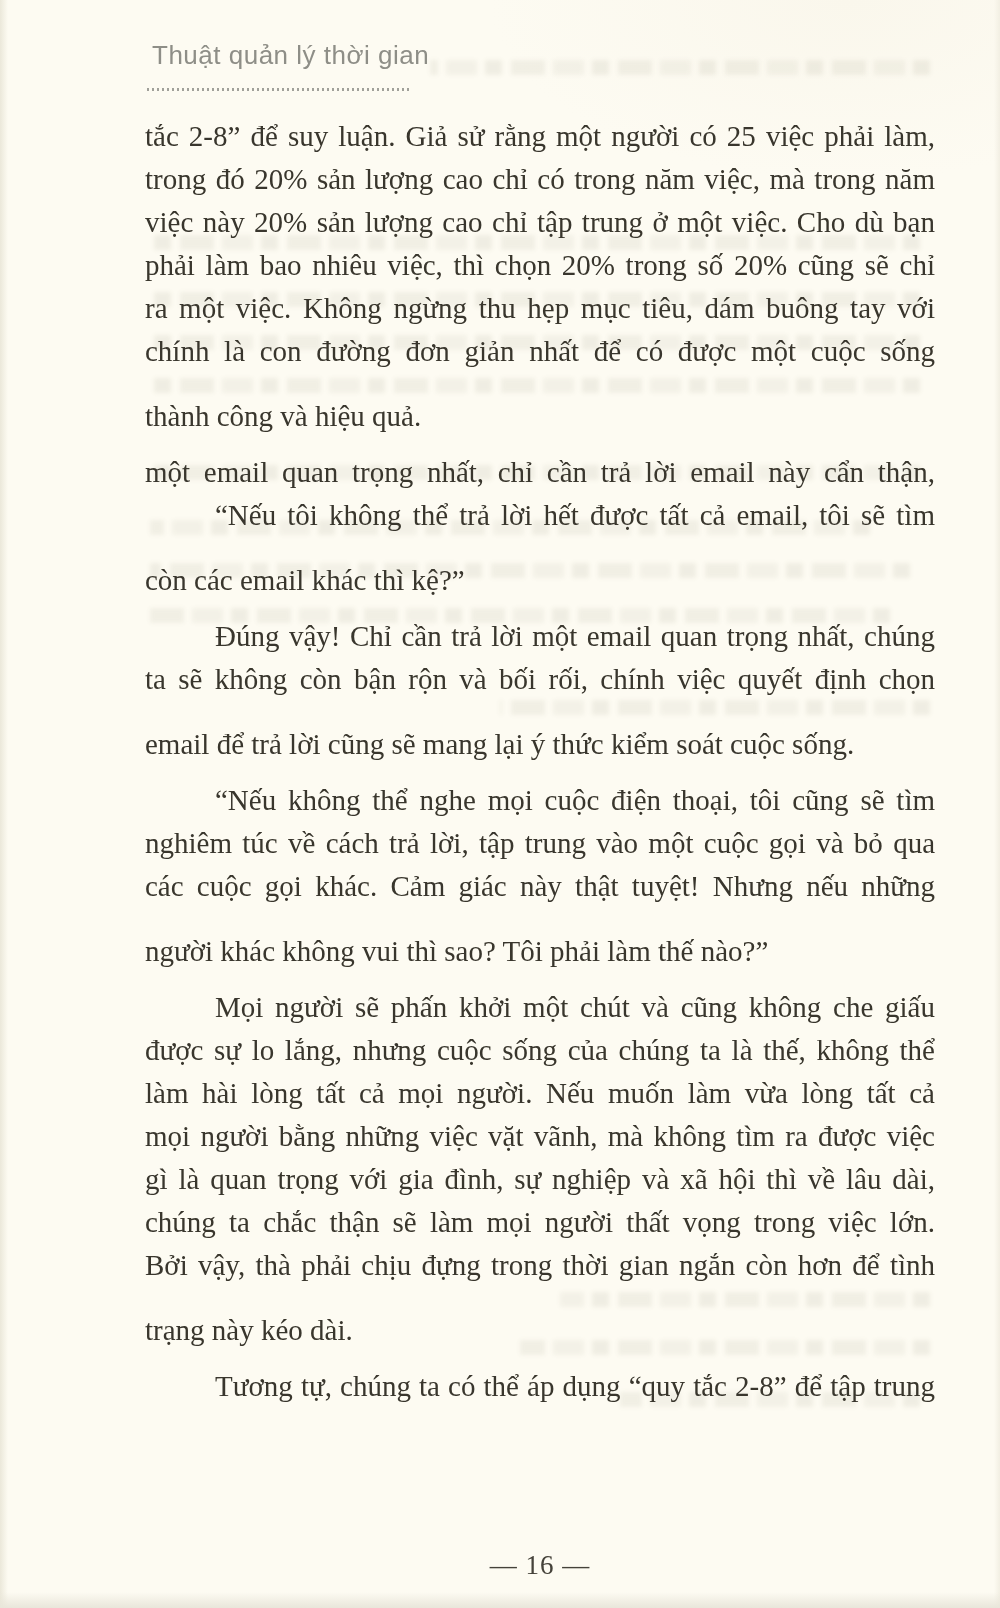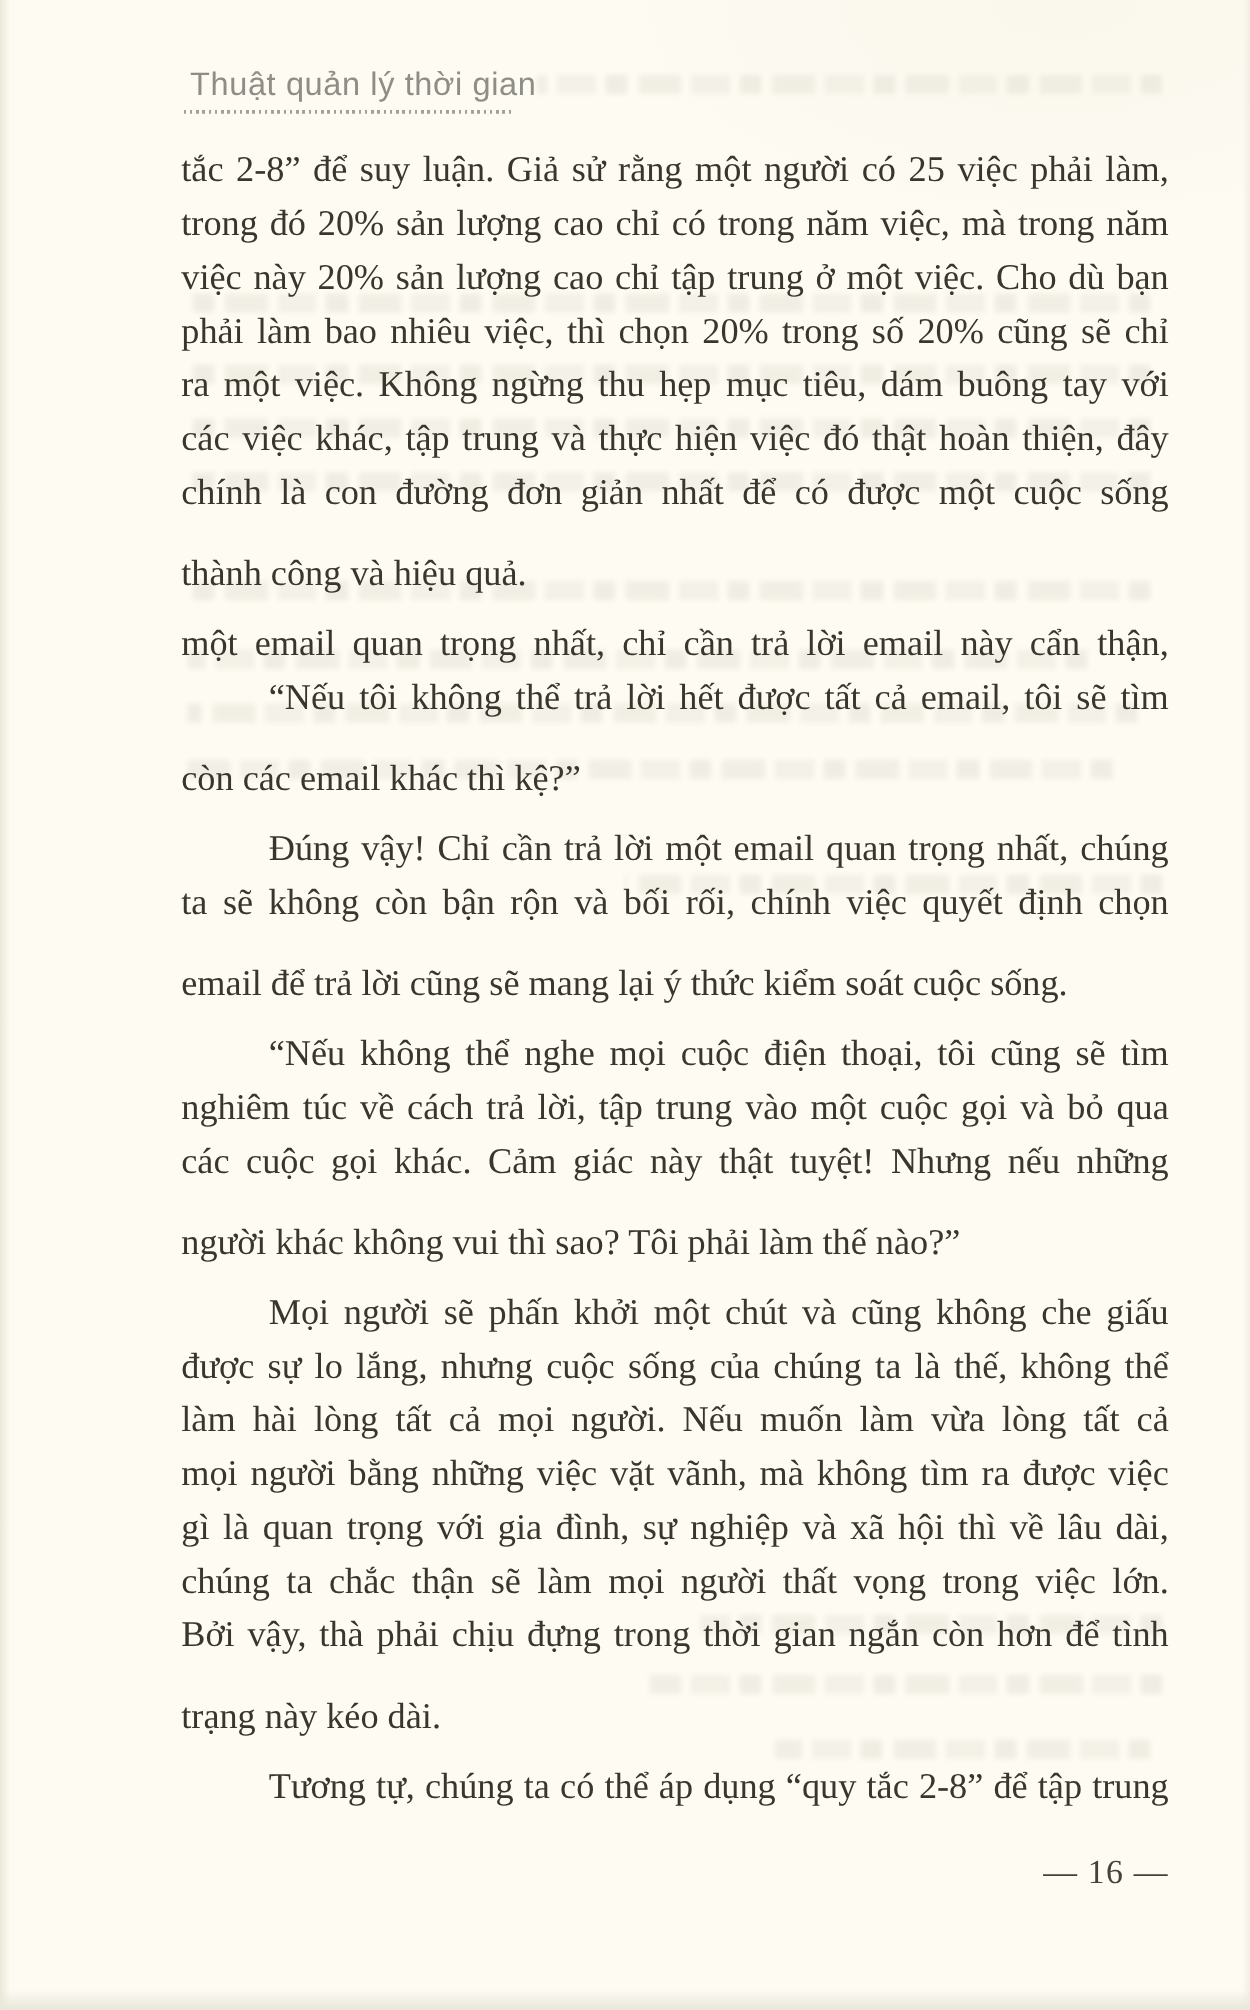"Thuật quản lý thời gian" .running-header { top: 52px -> 40px }
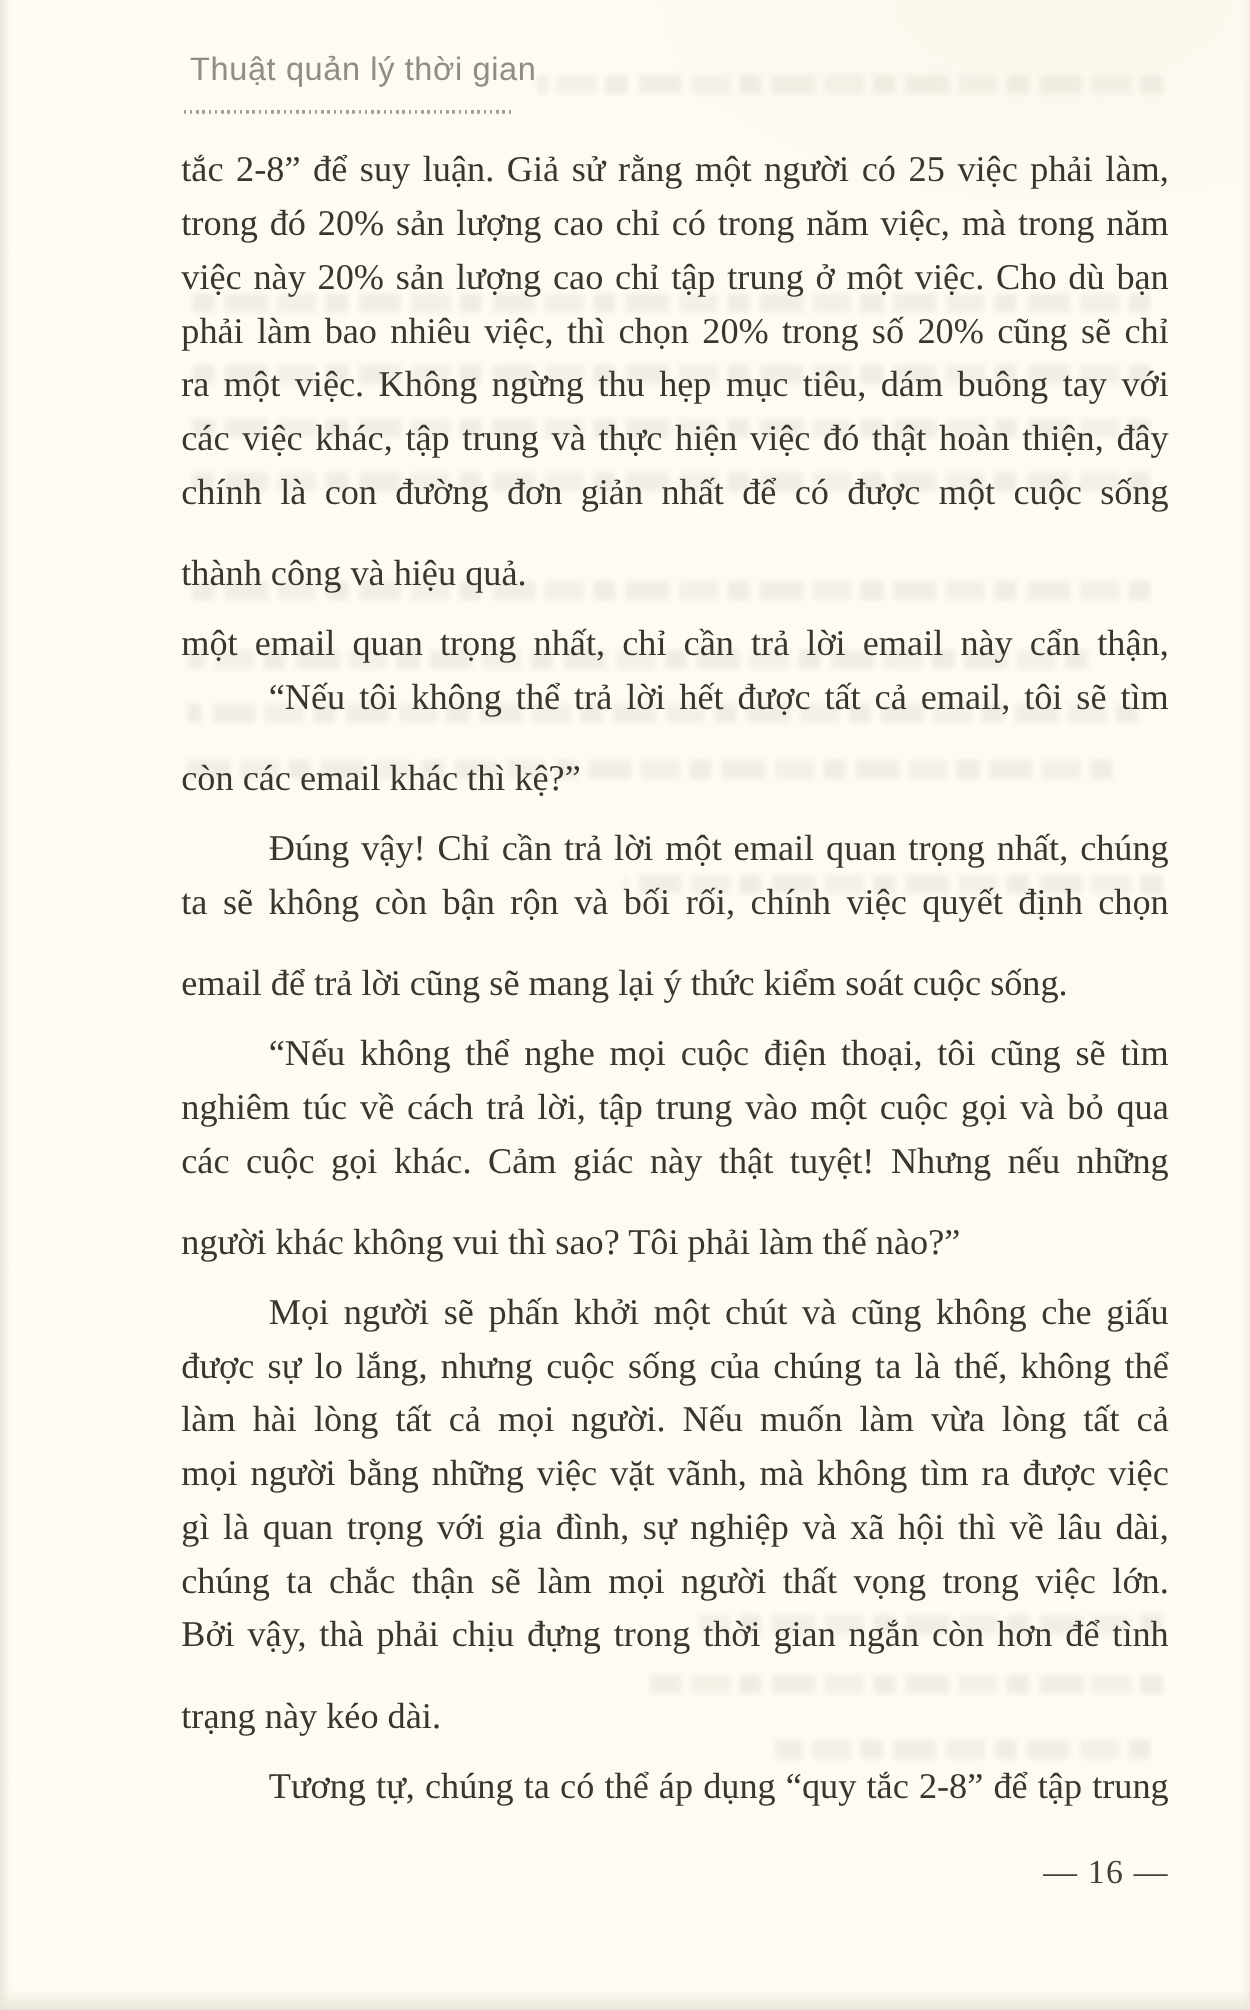"các việc khác, tập trung" div.line { html: <div>các việc khác, tập trung và thực hiện việc đó thật hoàn thiện, đây</div> -> none }
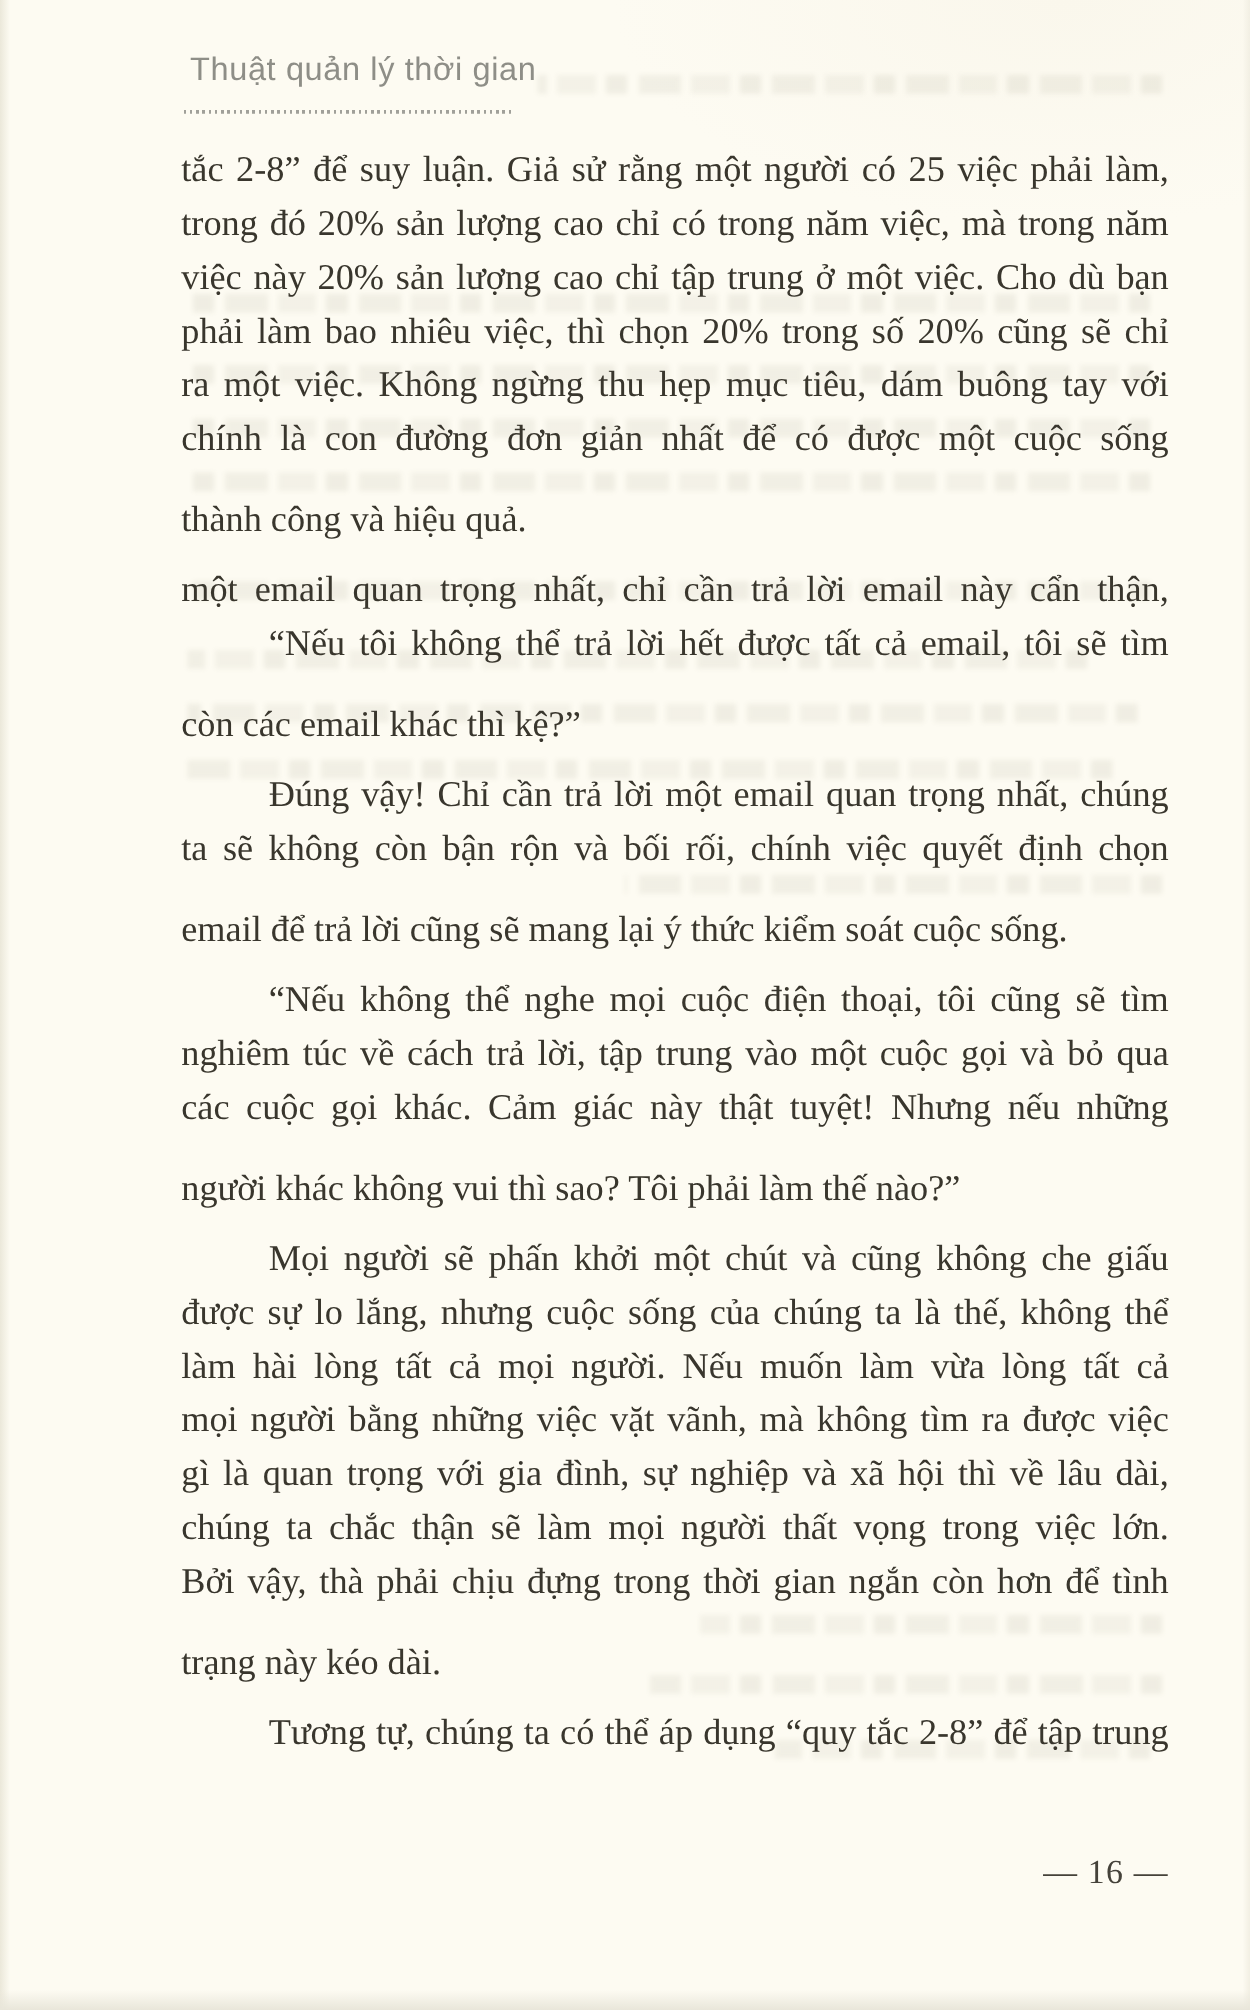"— 16 —" .page-number { text-align: right -> center; top: 1482px -> 1550px }
